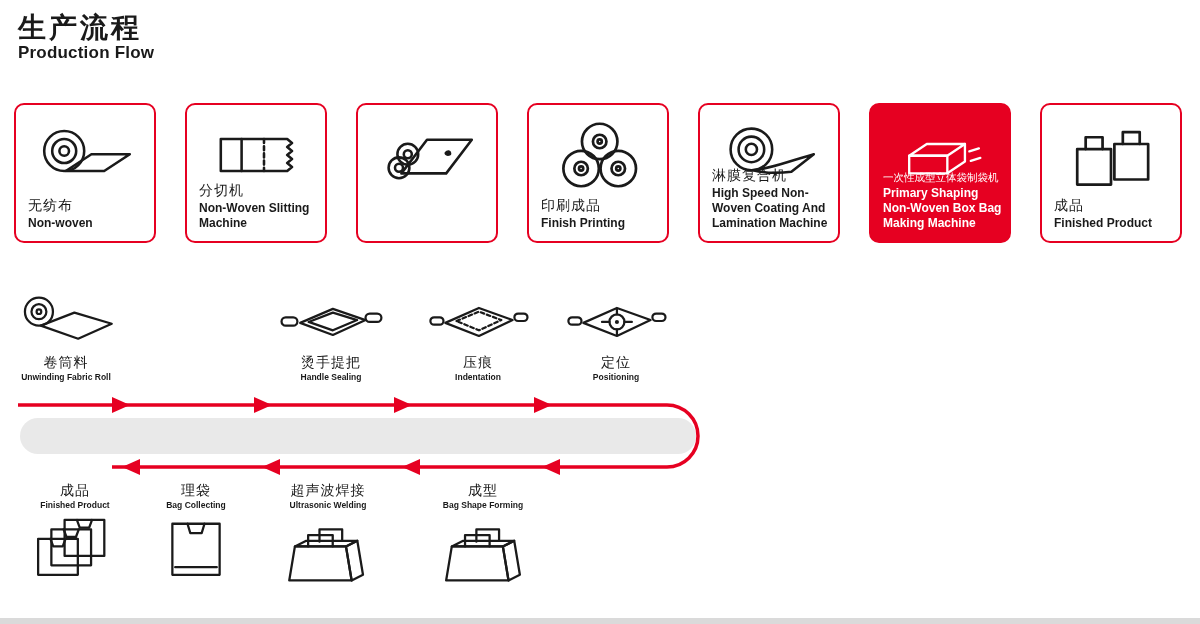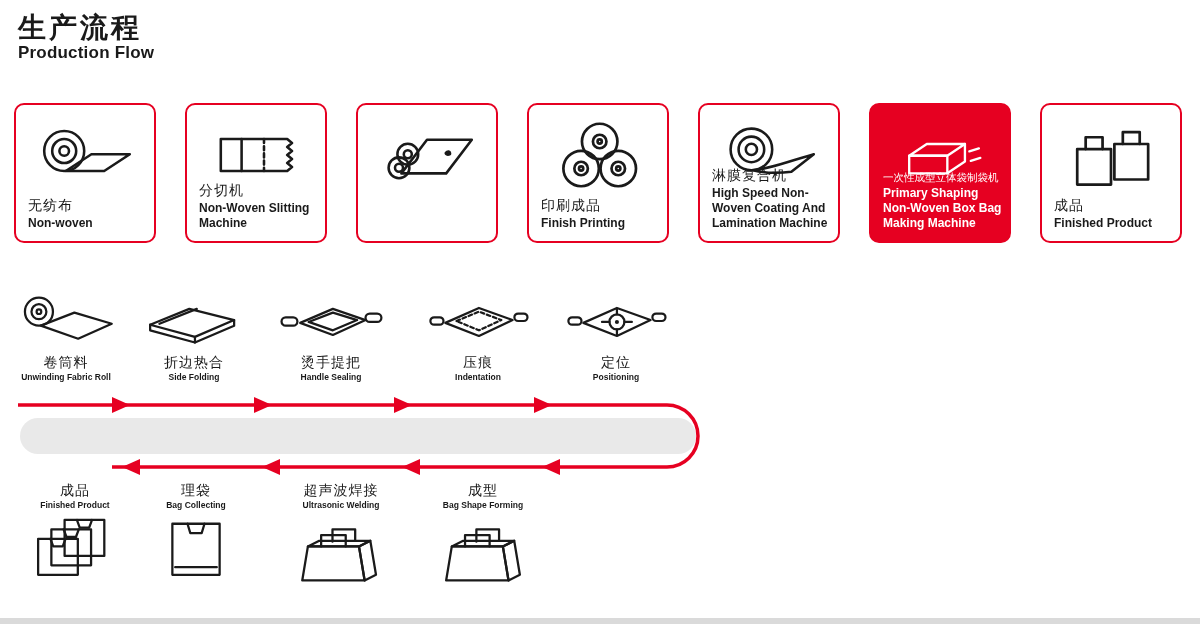"折边热合" div.station { html: <div> <svg> <path></path> <path></path> <path></path> <path></path> </svg> <div>折边热合</div> <div>Side Folding</div> </div> -> none }
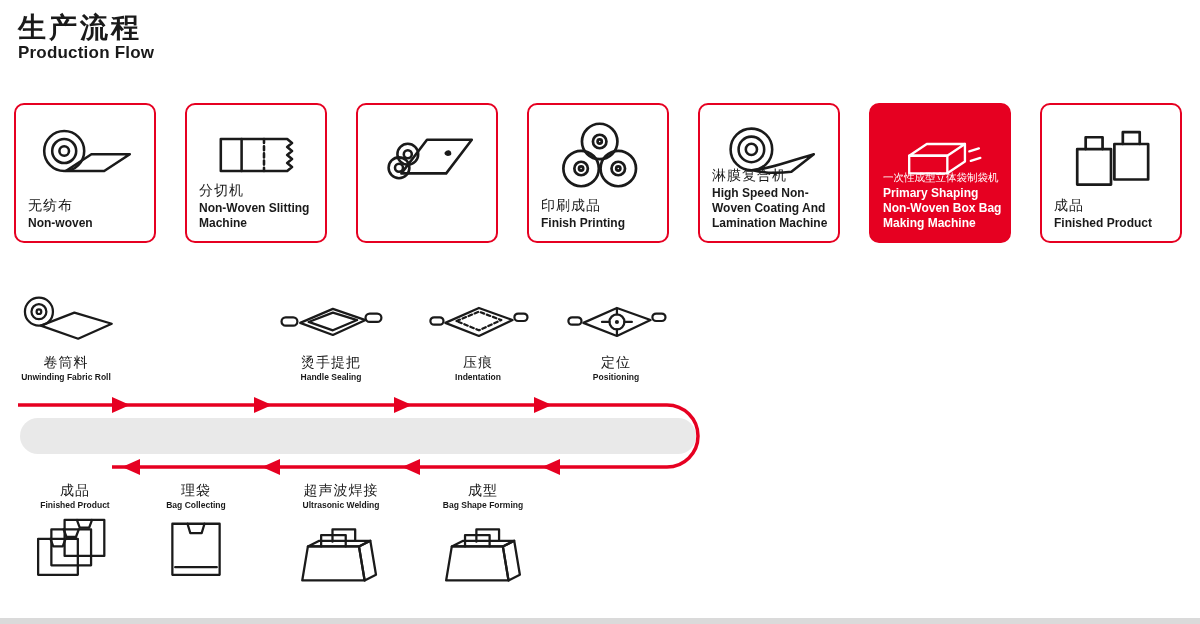"超声波焊接" .s-b2 { left: 277px -> 264px }
